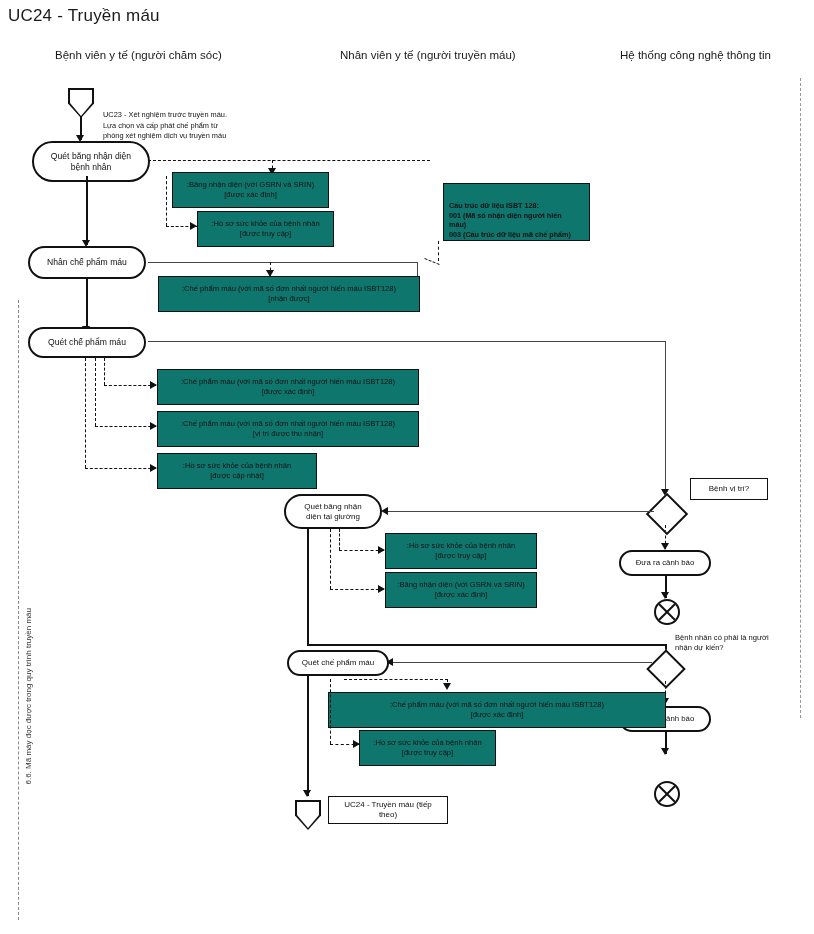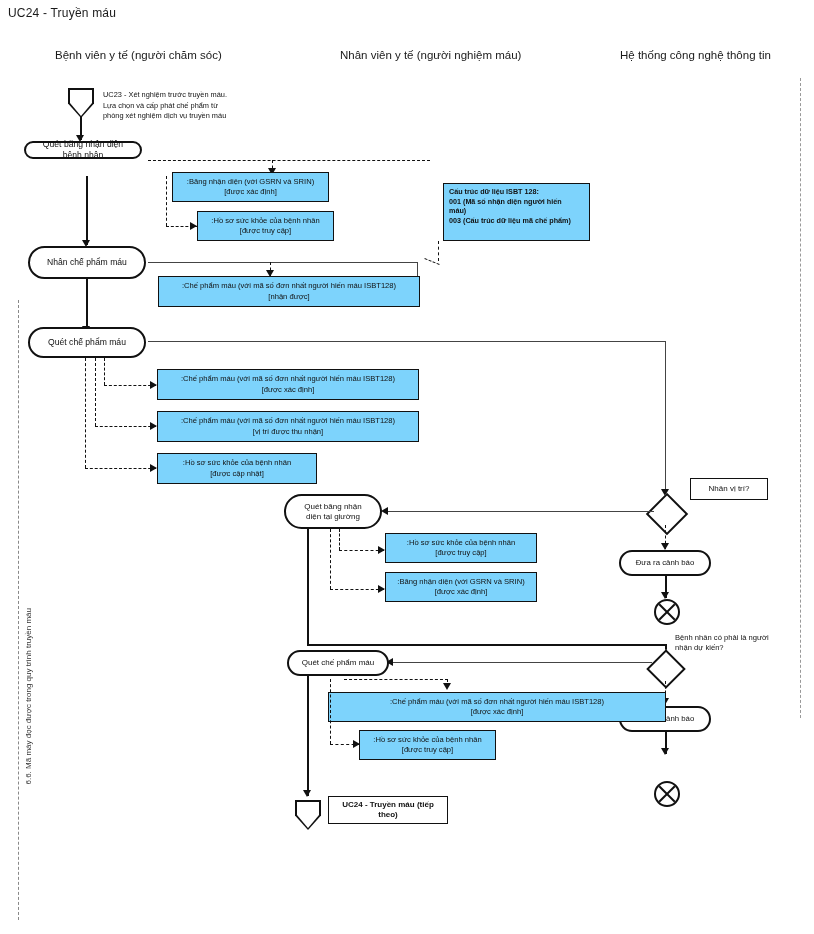"UC24 - Truyền máu" #page-title { font-size: 12px -> 17px }
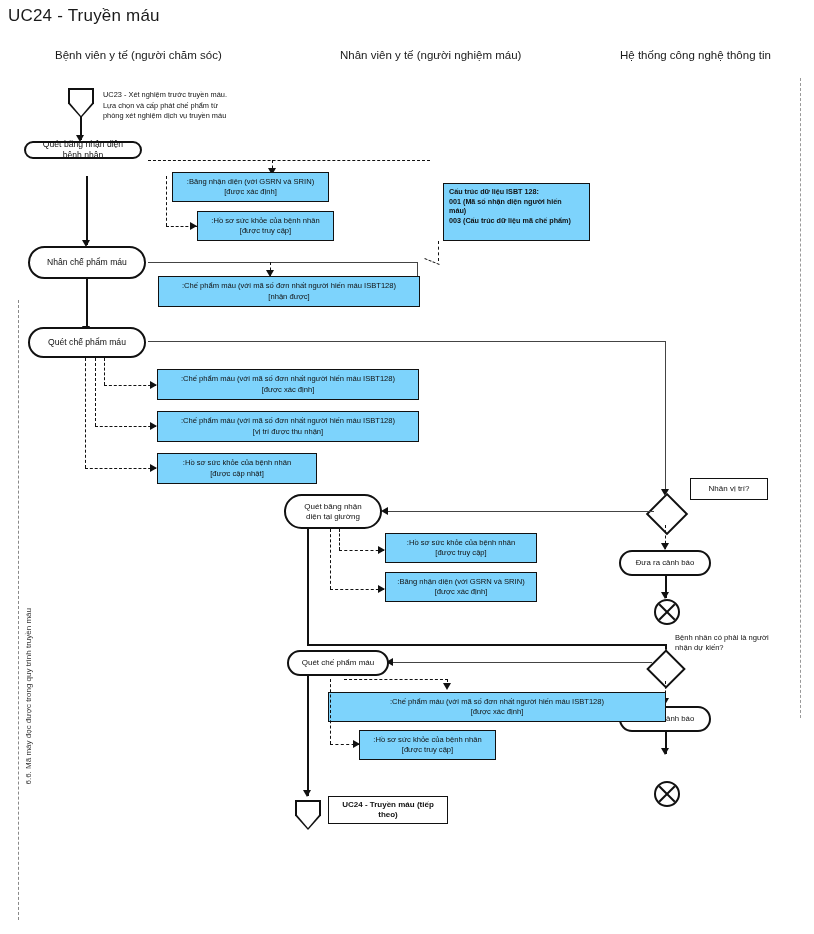"Nhân viên y tế (người" div.abs { text: nghiệm -> truyền }
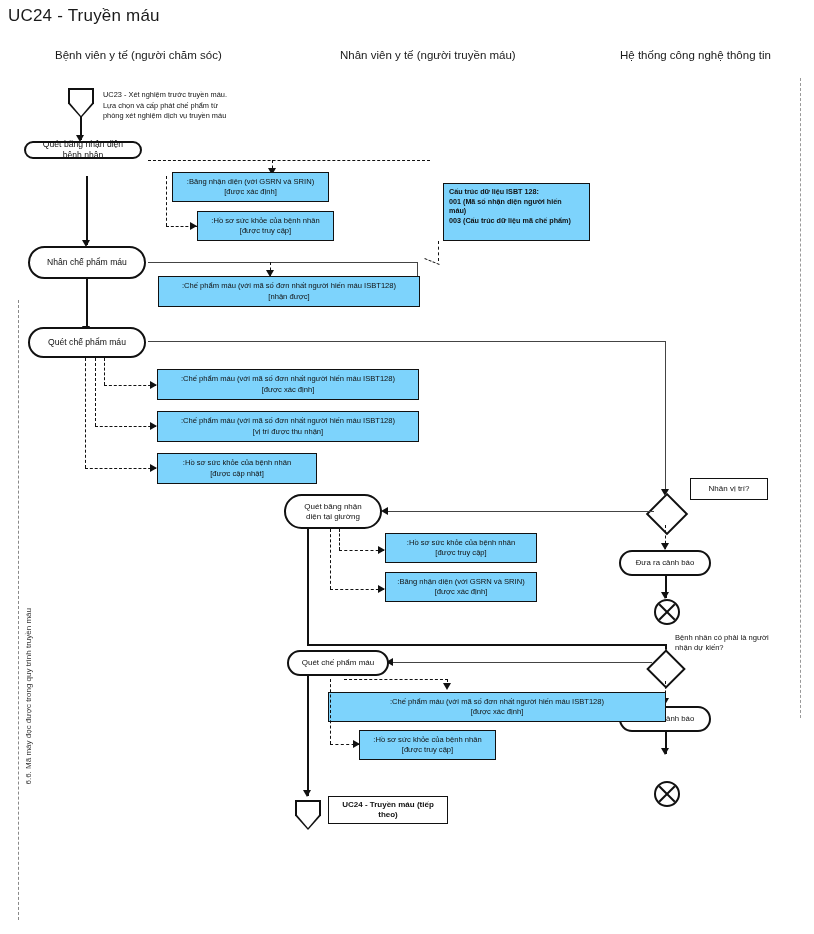"UC23 - Xét nghiệm trước" .start-note { margin-top: none -> 20px }
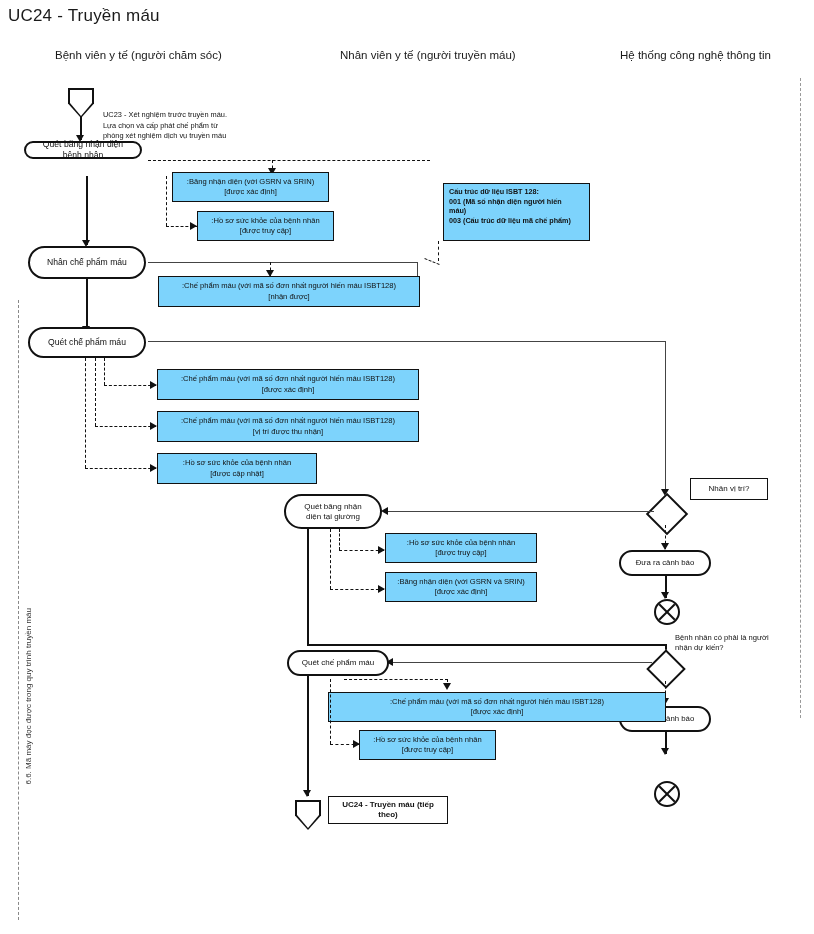"Quét băng nhận diện" div.abs { height: 18px -> 41px; left: 24px -> 32px }
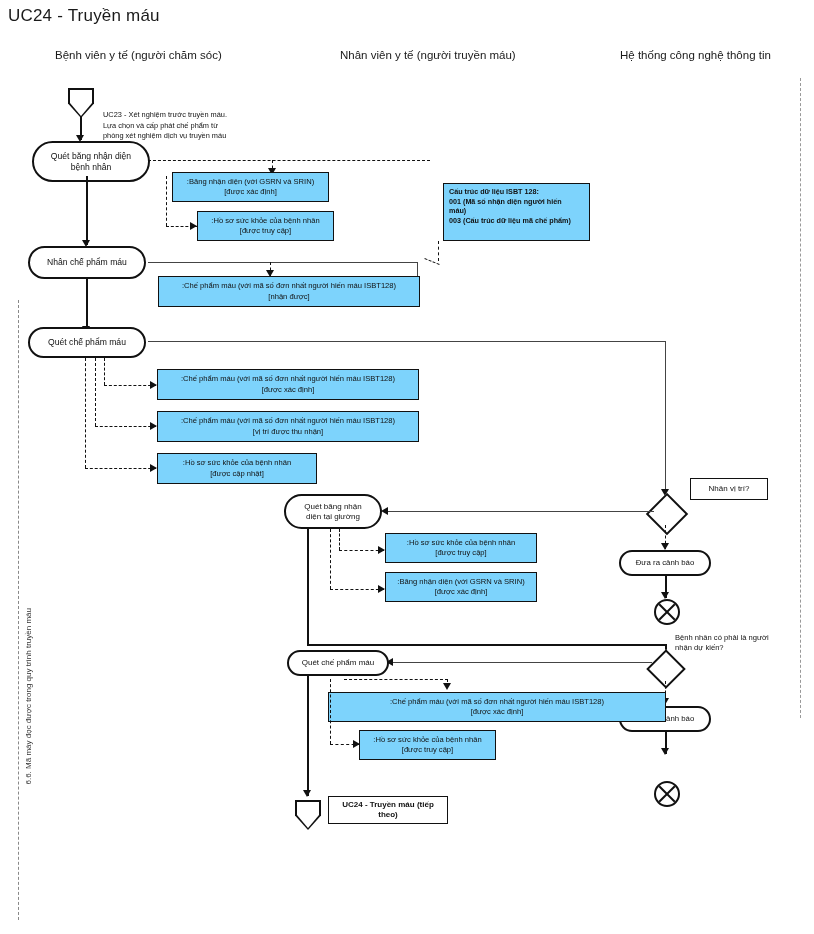":Băng nhận diện (với GSRN" .objbox { background: #7dd3fc -> #0f766e; padding: 3px 5px -> 17px 5px }
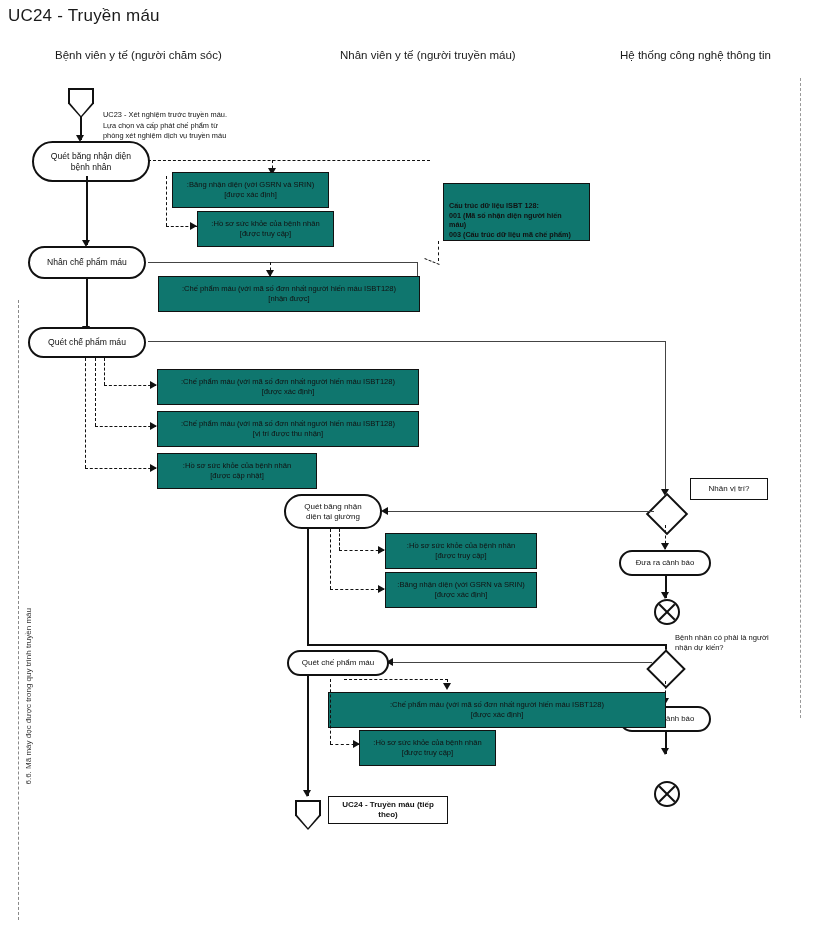"Nhân vị trí?" div.abs { text: Nhân -> Bệnh }
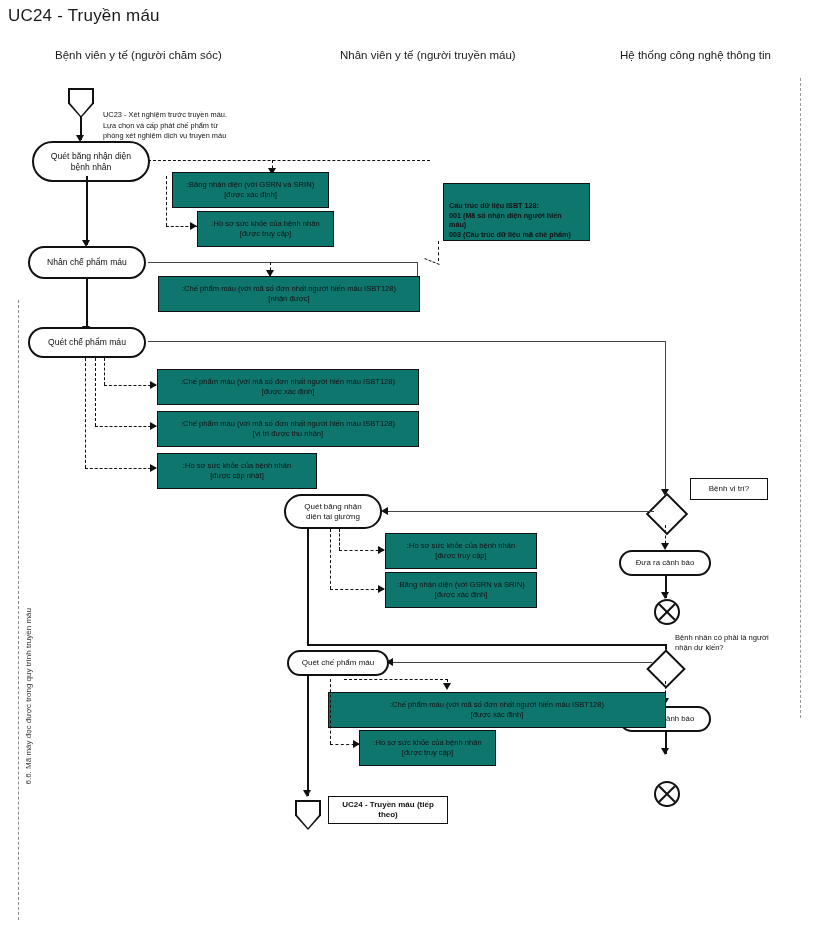"UC24 - Truyền máu (tiếp" div.abs { font-weight: bold -> none }
